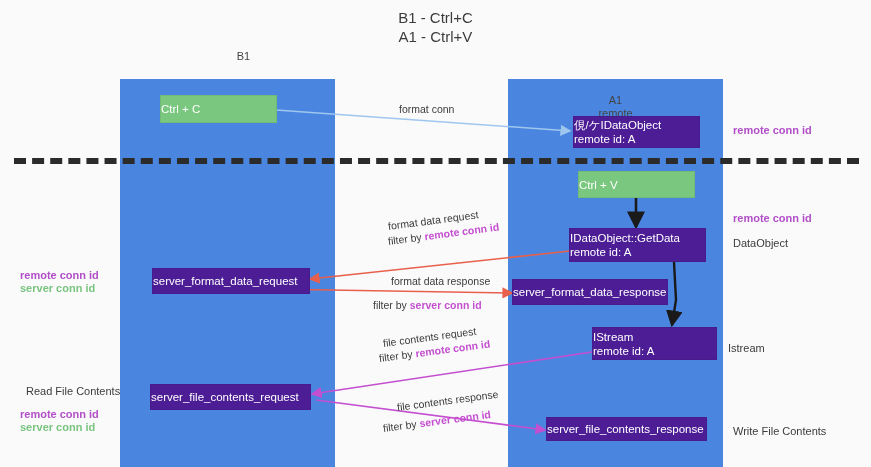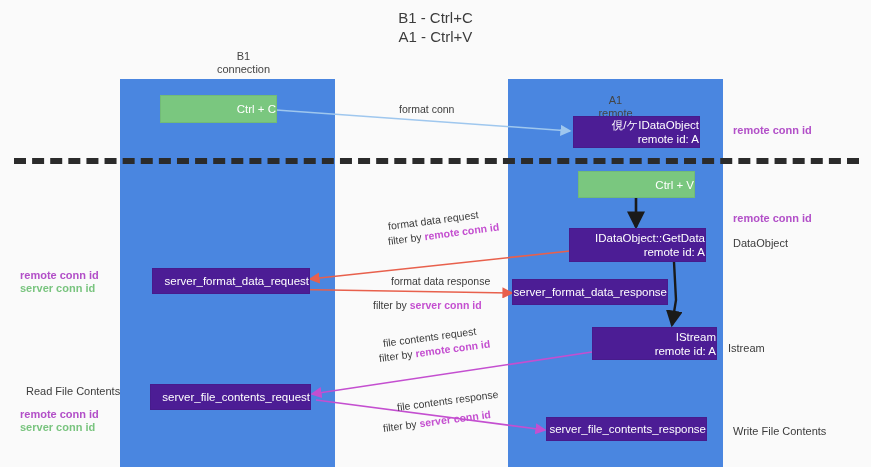"connection" span.hl { html: <span>connection</span> -> none }
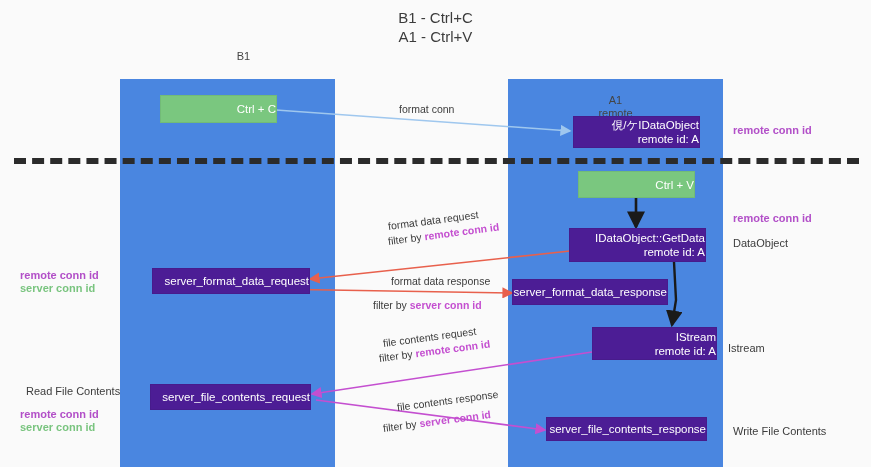"Ctrl + C" .node { align-items: flex-end -> flex-start }
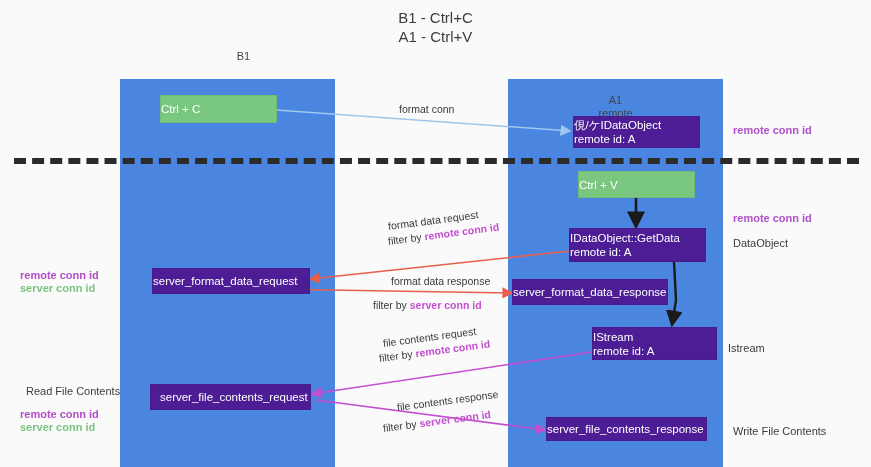"server_file_contents_request" div.node { padding-left: 9px -> none }
